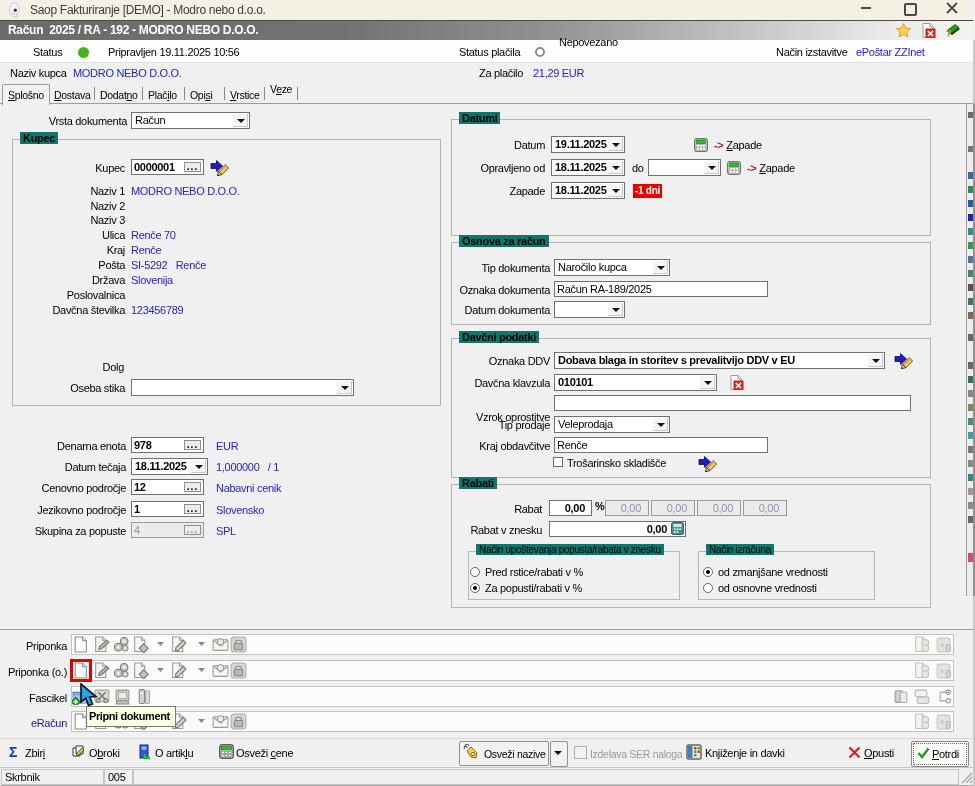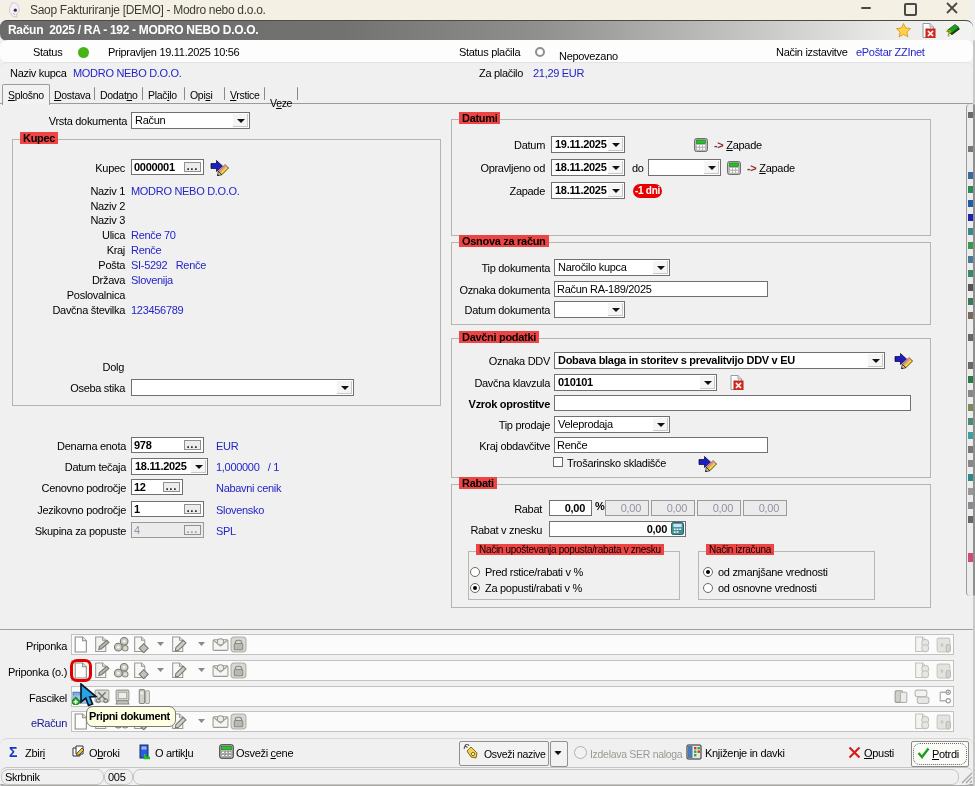"Nepovezano" div.lbl { top: 49px -> 35px }
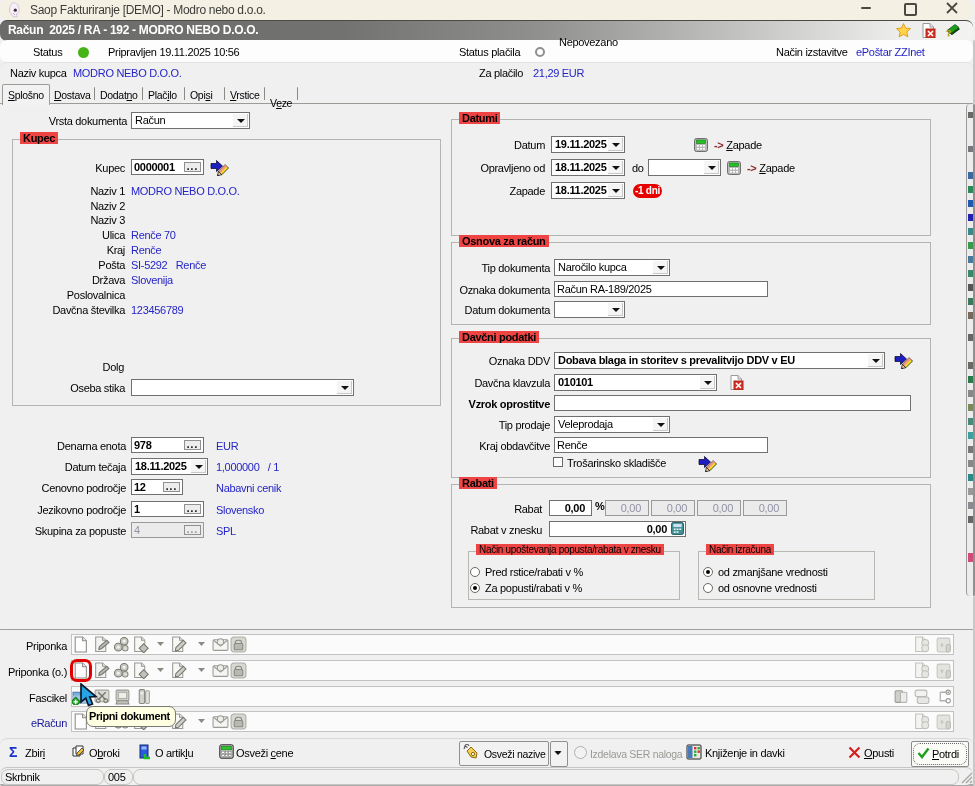"Veze" div.lbl { top: 96px -> 82px }
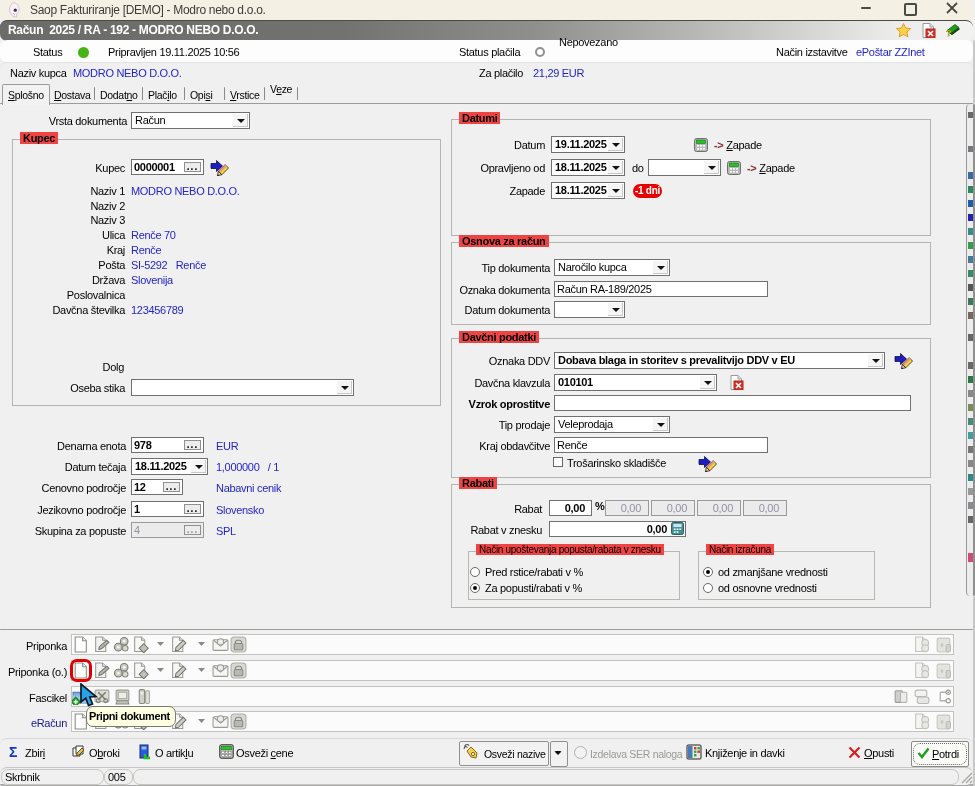"Datumi" .gb>.cap { background: #ef4444 -> #0f766e }
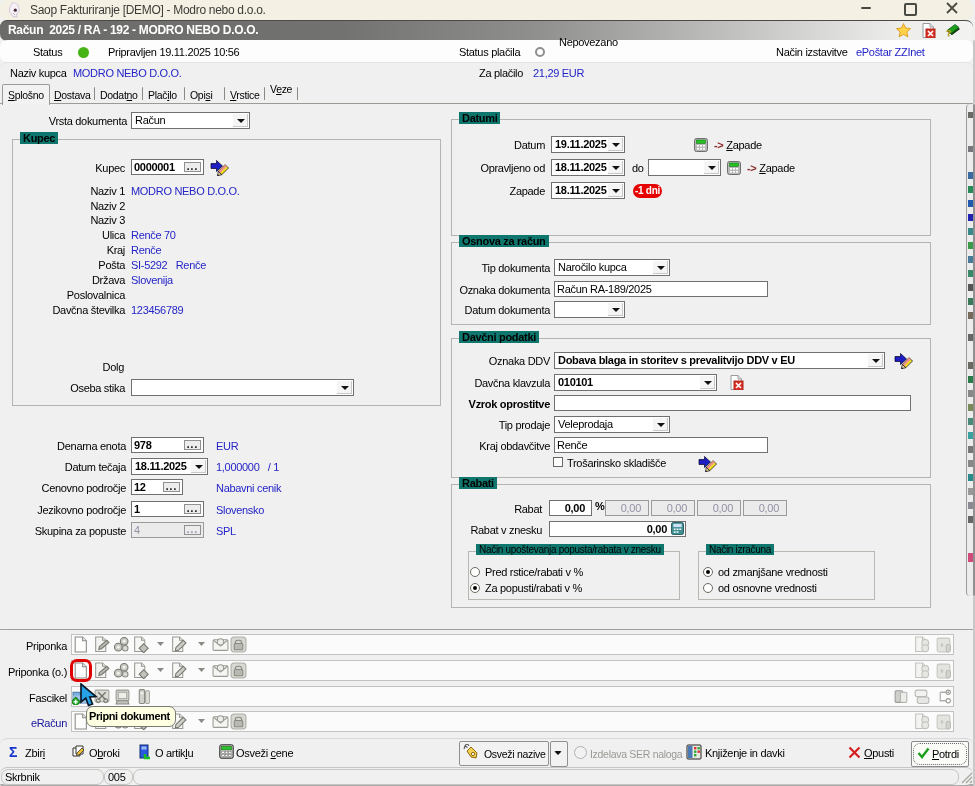"-1 dni" .abs { border-radius: 7px -> none }
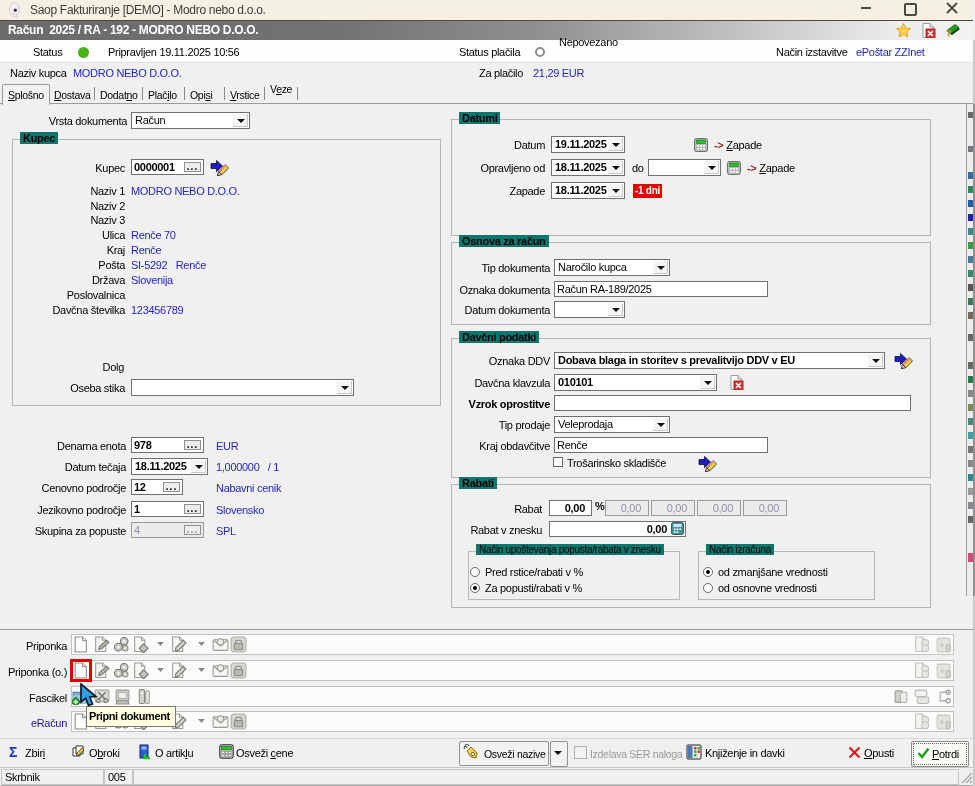"Vzrok oprostitve" div.lbl { font-weight: bold -> none; top: 397px -> 410px }
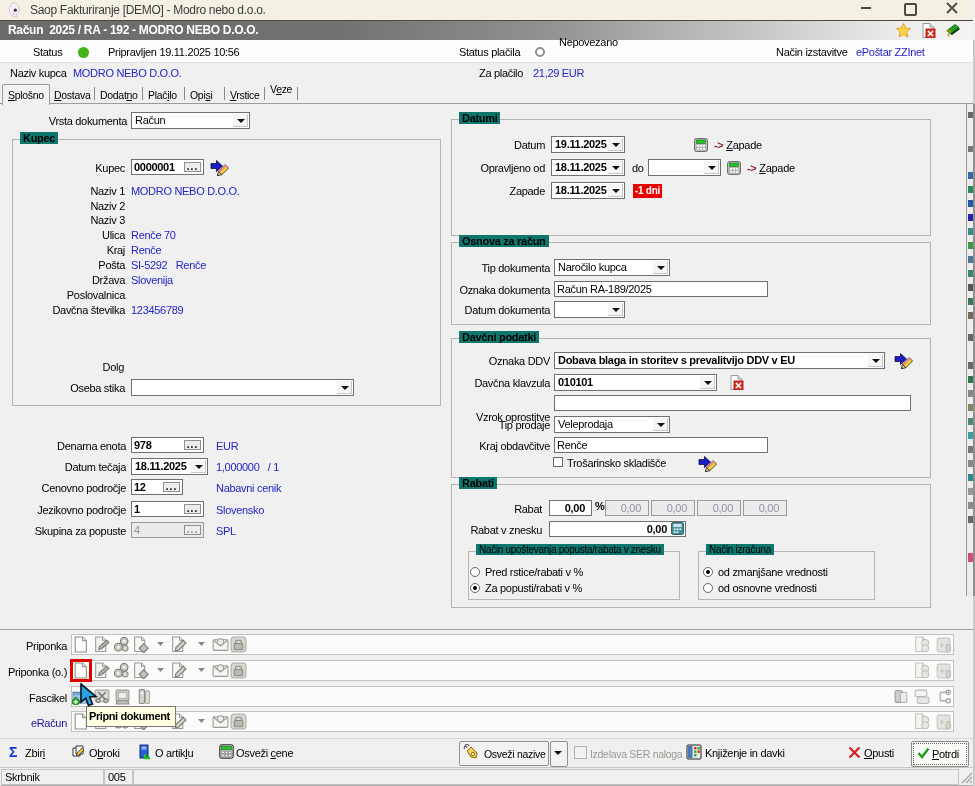"12" div.field { width: 52px -> 73px }
